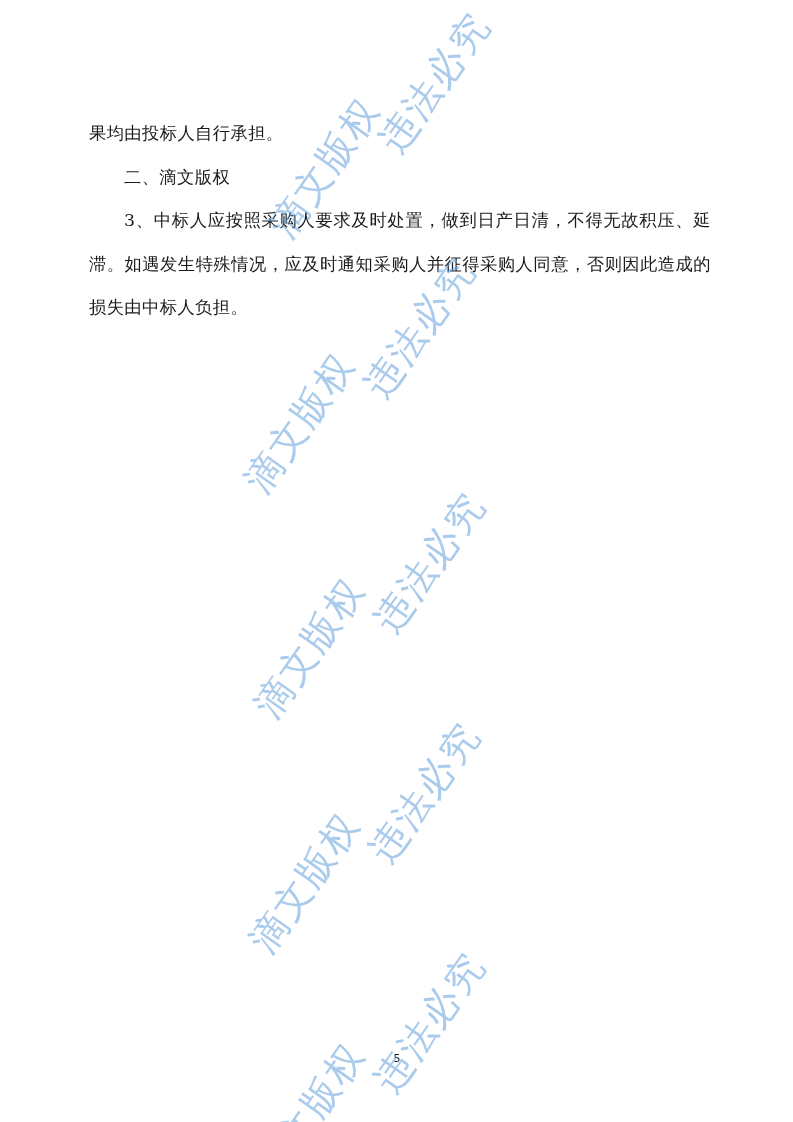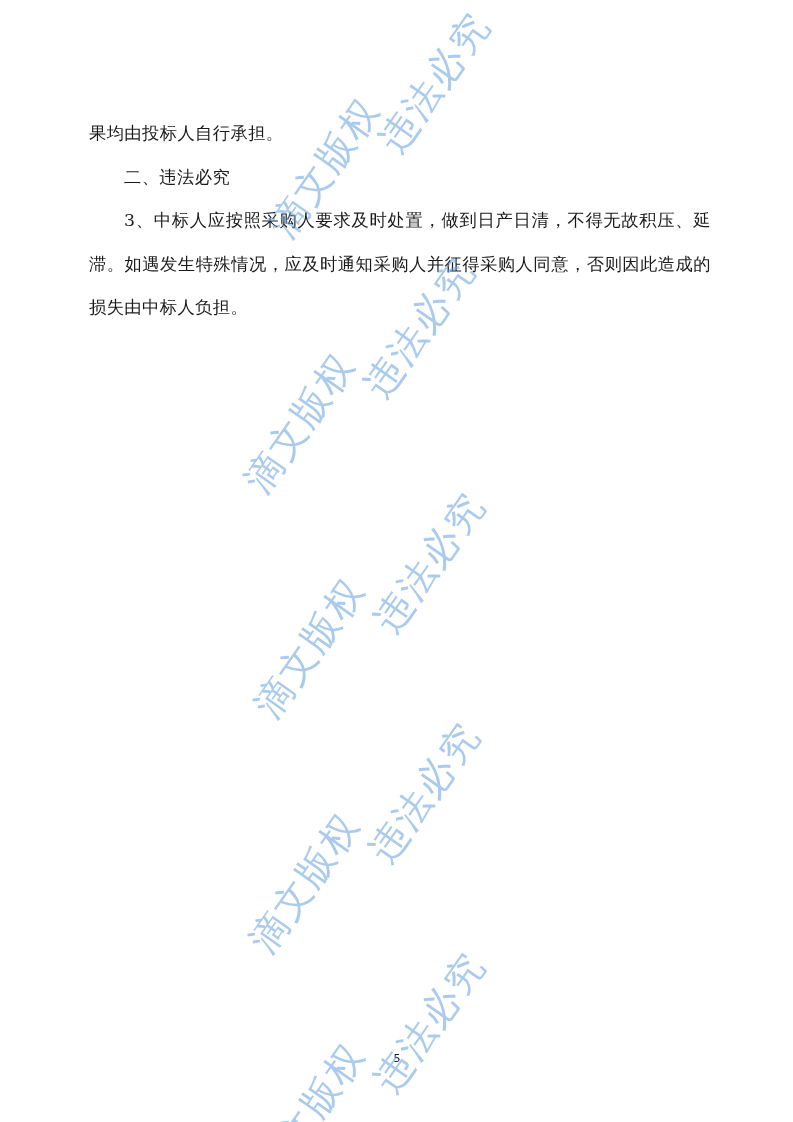"二、违法必究" p.para { text: 违法必究 -> 滴文版权 }
